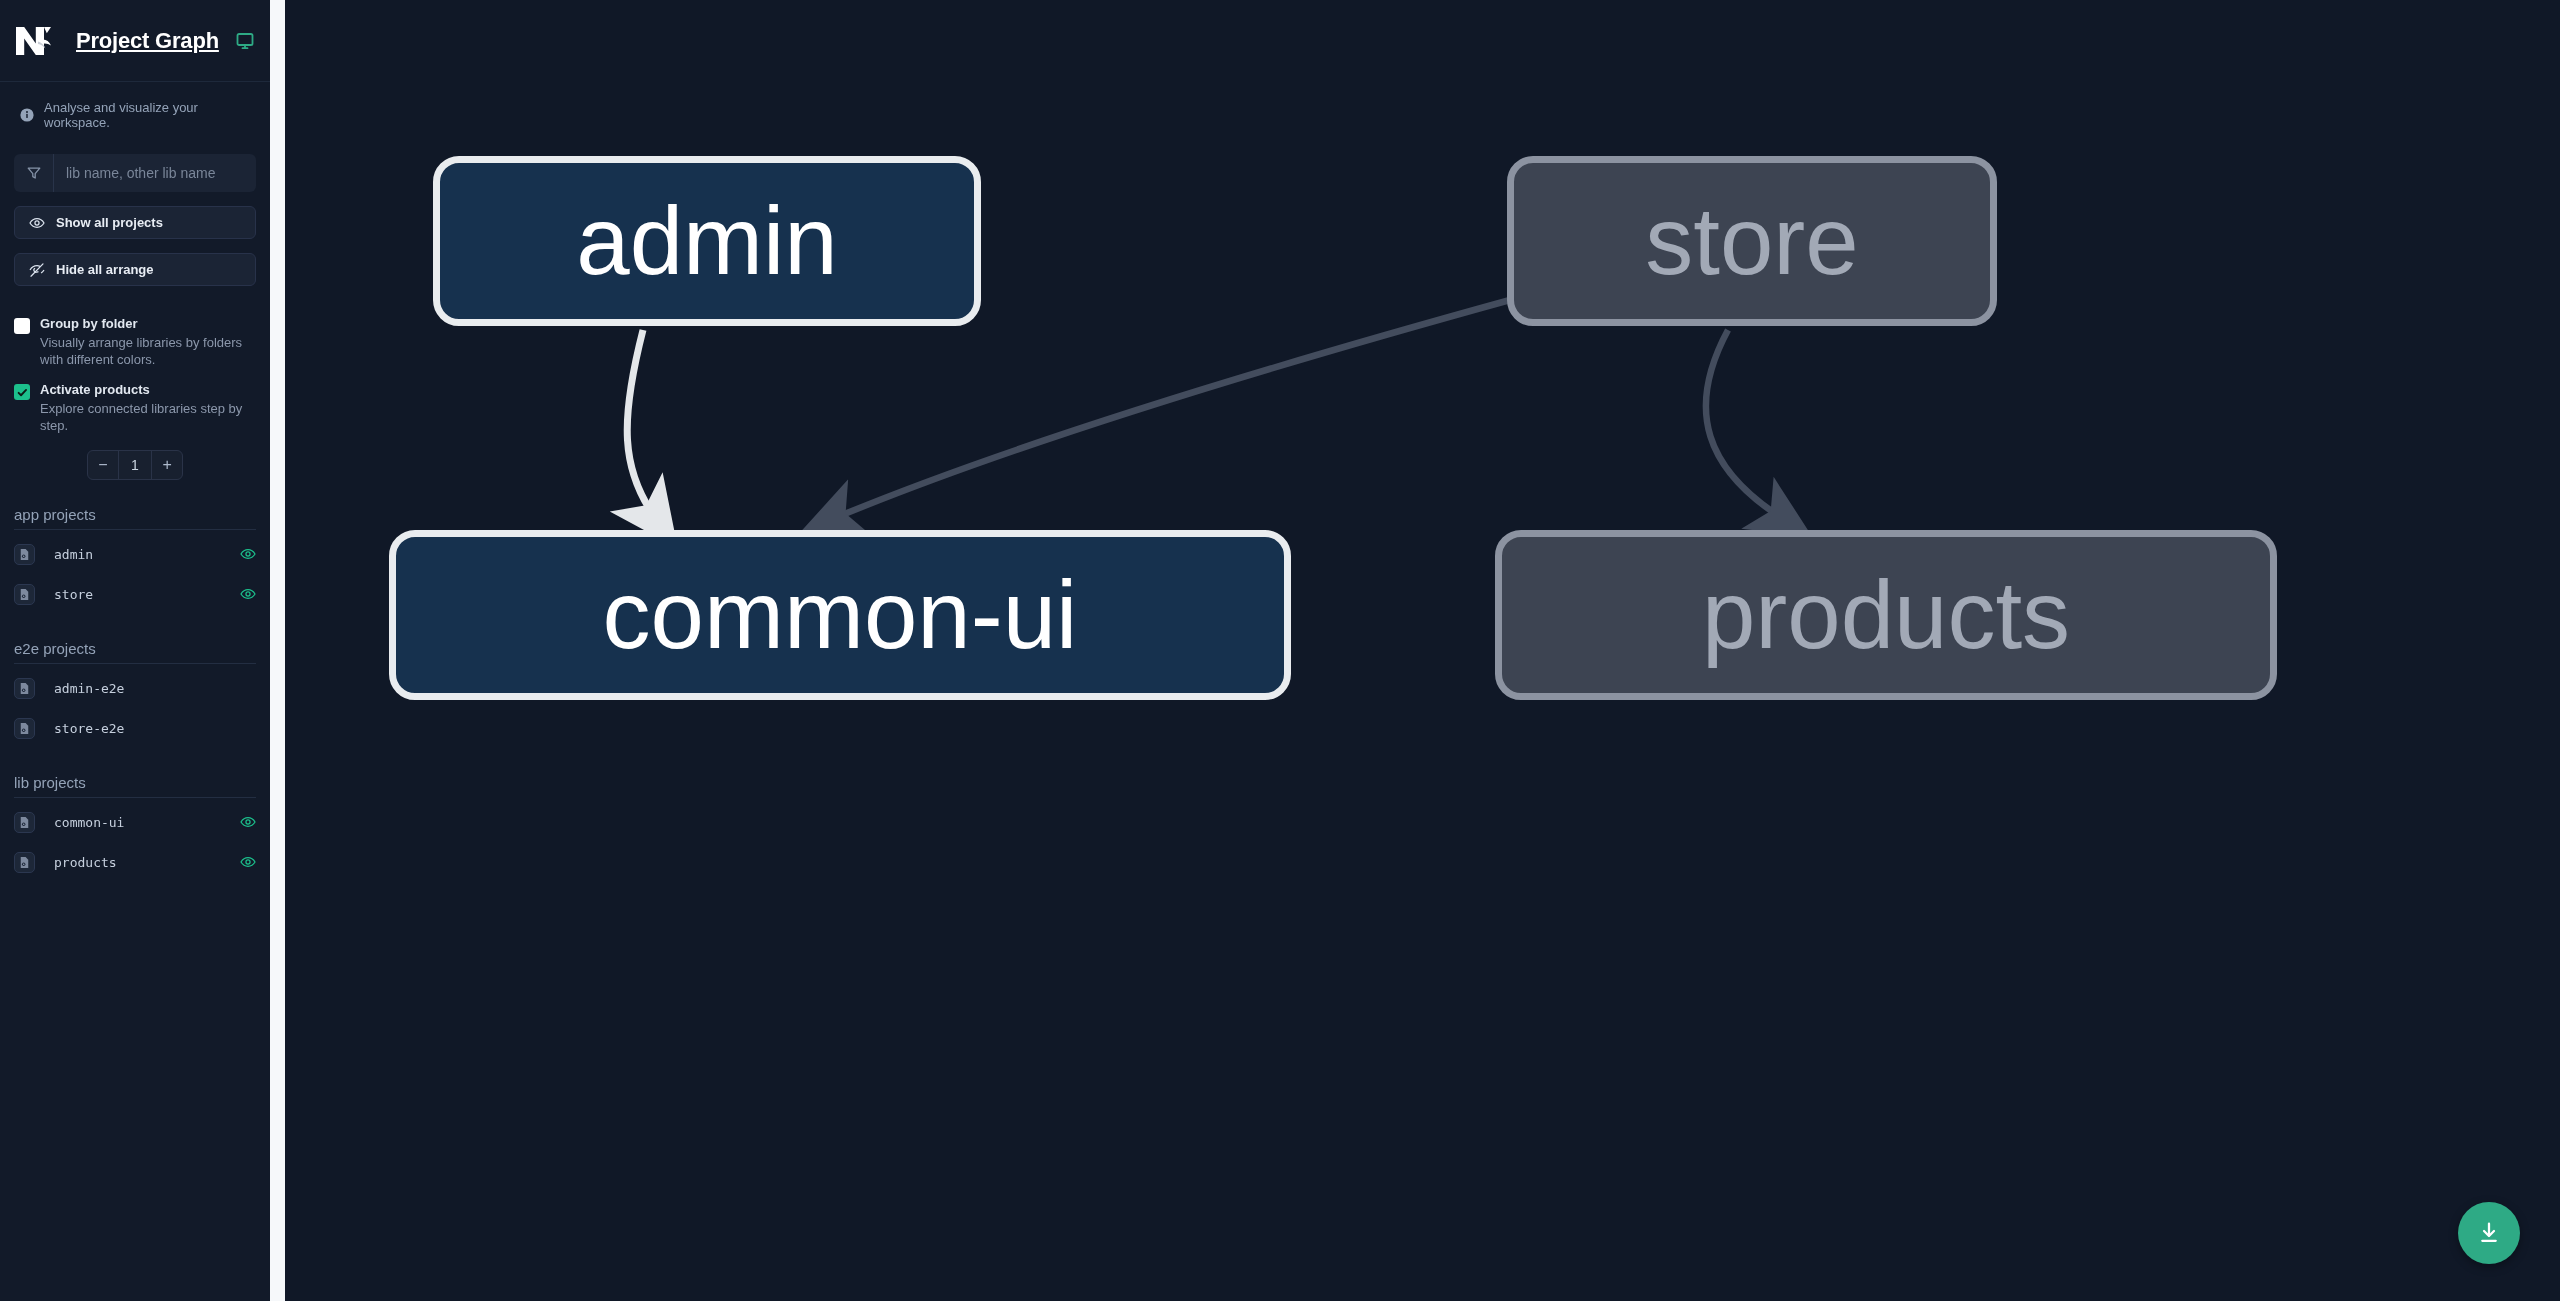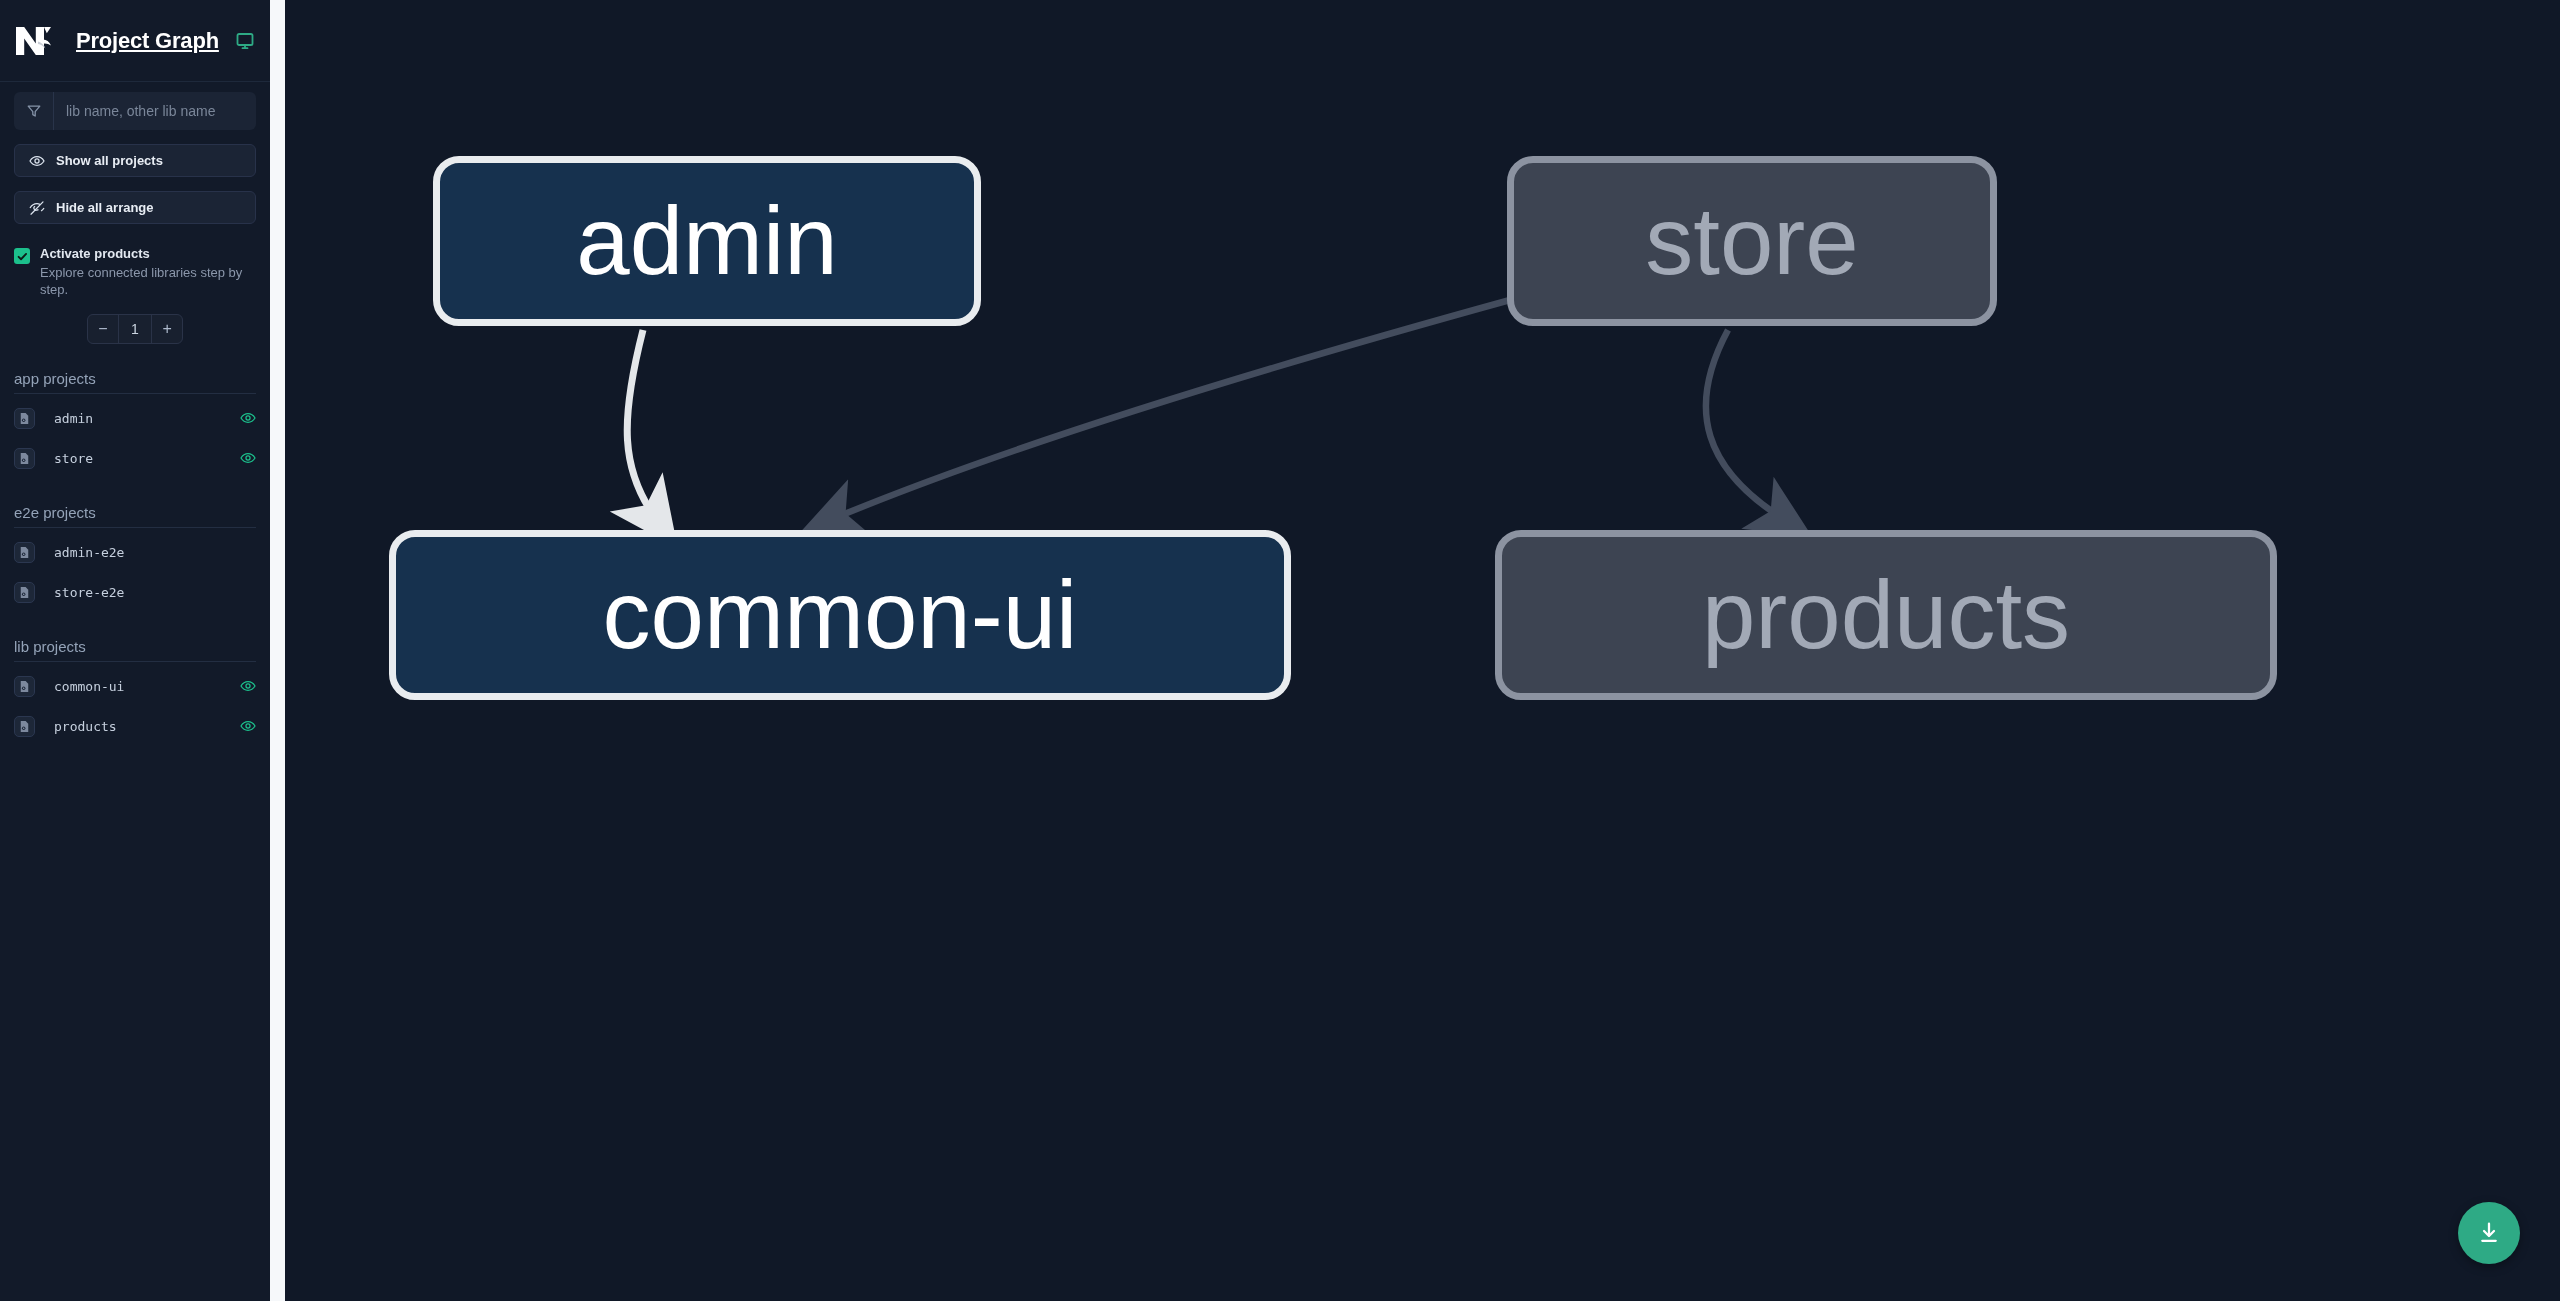"Analyse and visualize your workspace." div.sb-tagline { html: none -> <div> <span> <svg> <circle></circle> <rect></rect> <circle></circle> </svg> </span> <span>Analyse and visualize your workspace.</span> </div> }
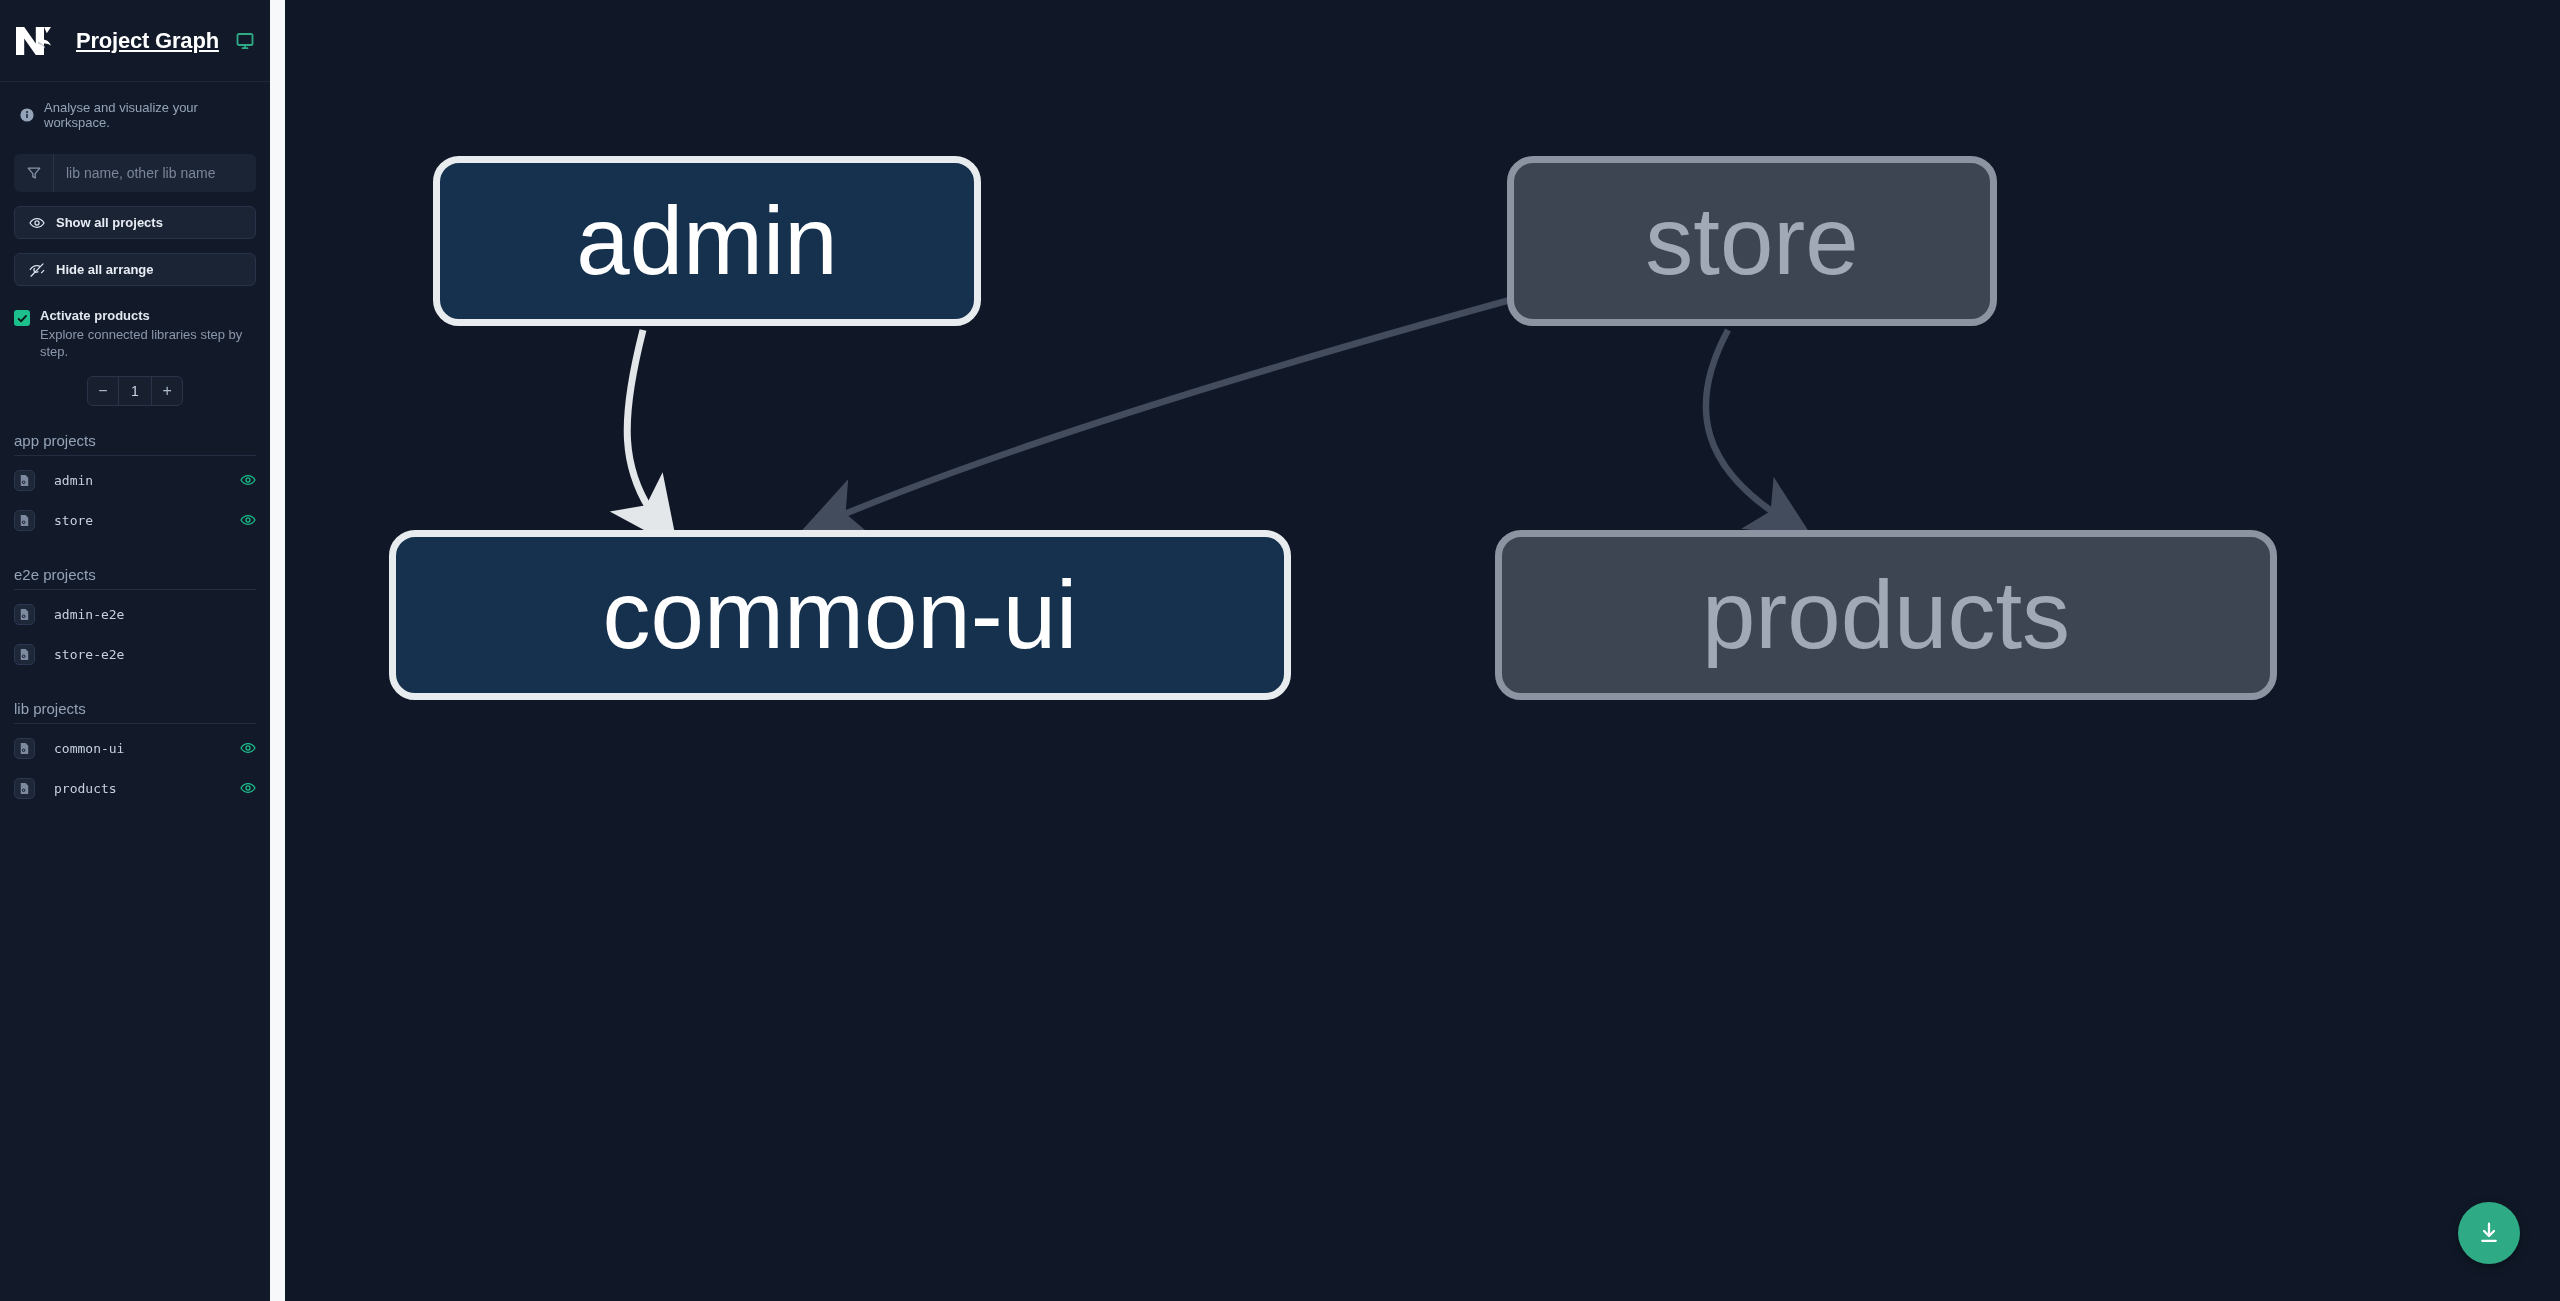"Group by folder" div.opt-row { html: none -> <div> <span></span> <span> <span>Group by folder</span> <span>Visually arrange libraries by folders with different colors.</span> </span> </div> }
